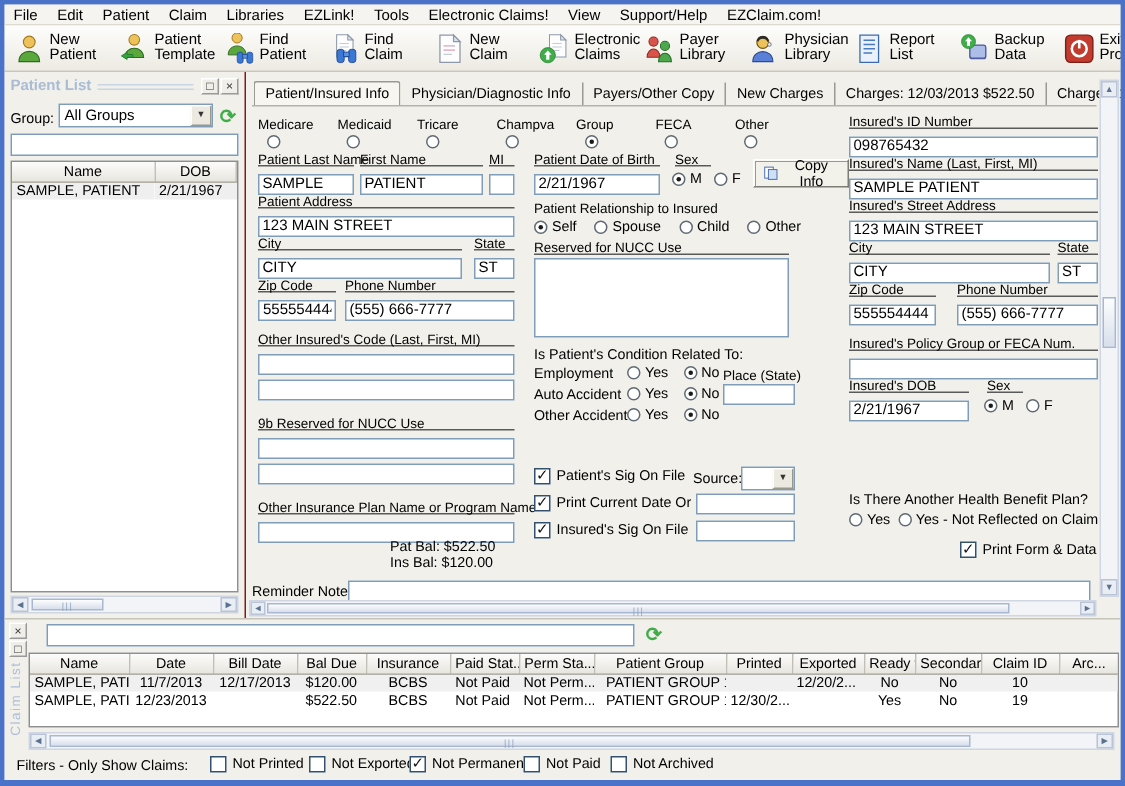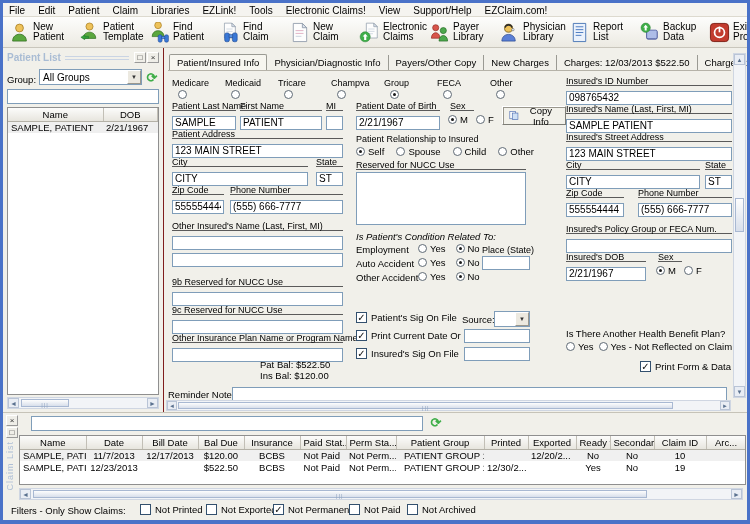"Other Insured's Name (Last, First," div.flb { text: Name -> Code }
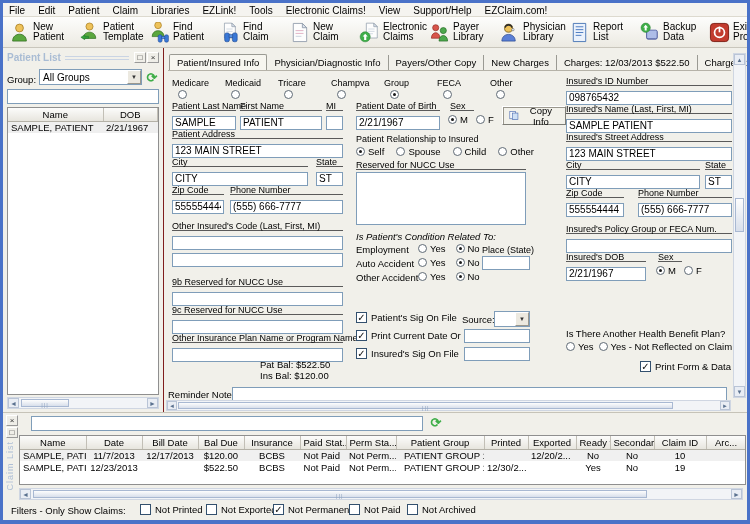"Is Patient's Condition Related To:" div.lbl { font-style: italic -> none }
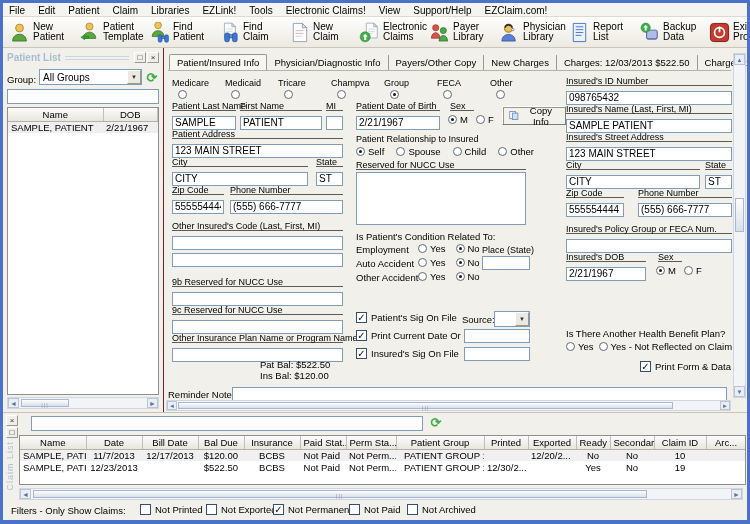"9c Reserved for NUCC Use" div.flb { html: <div>9c Reserved for NUCC Use</div> -> none }
